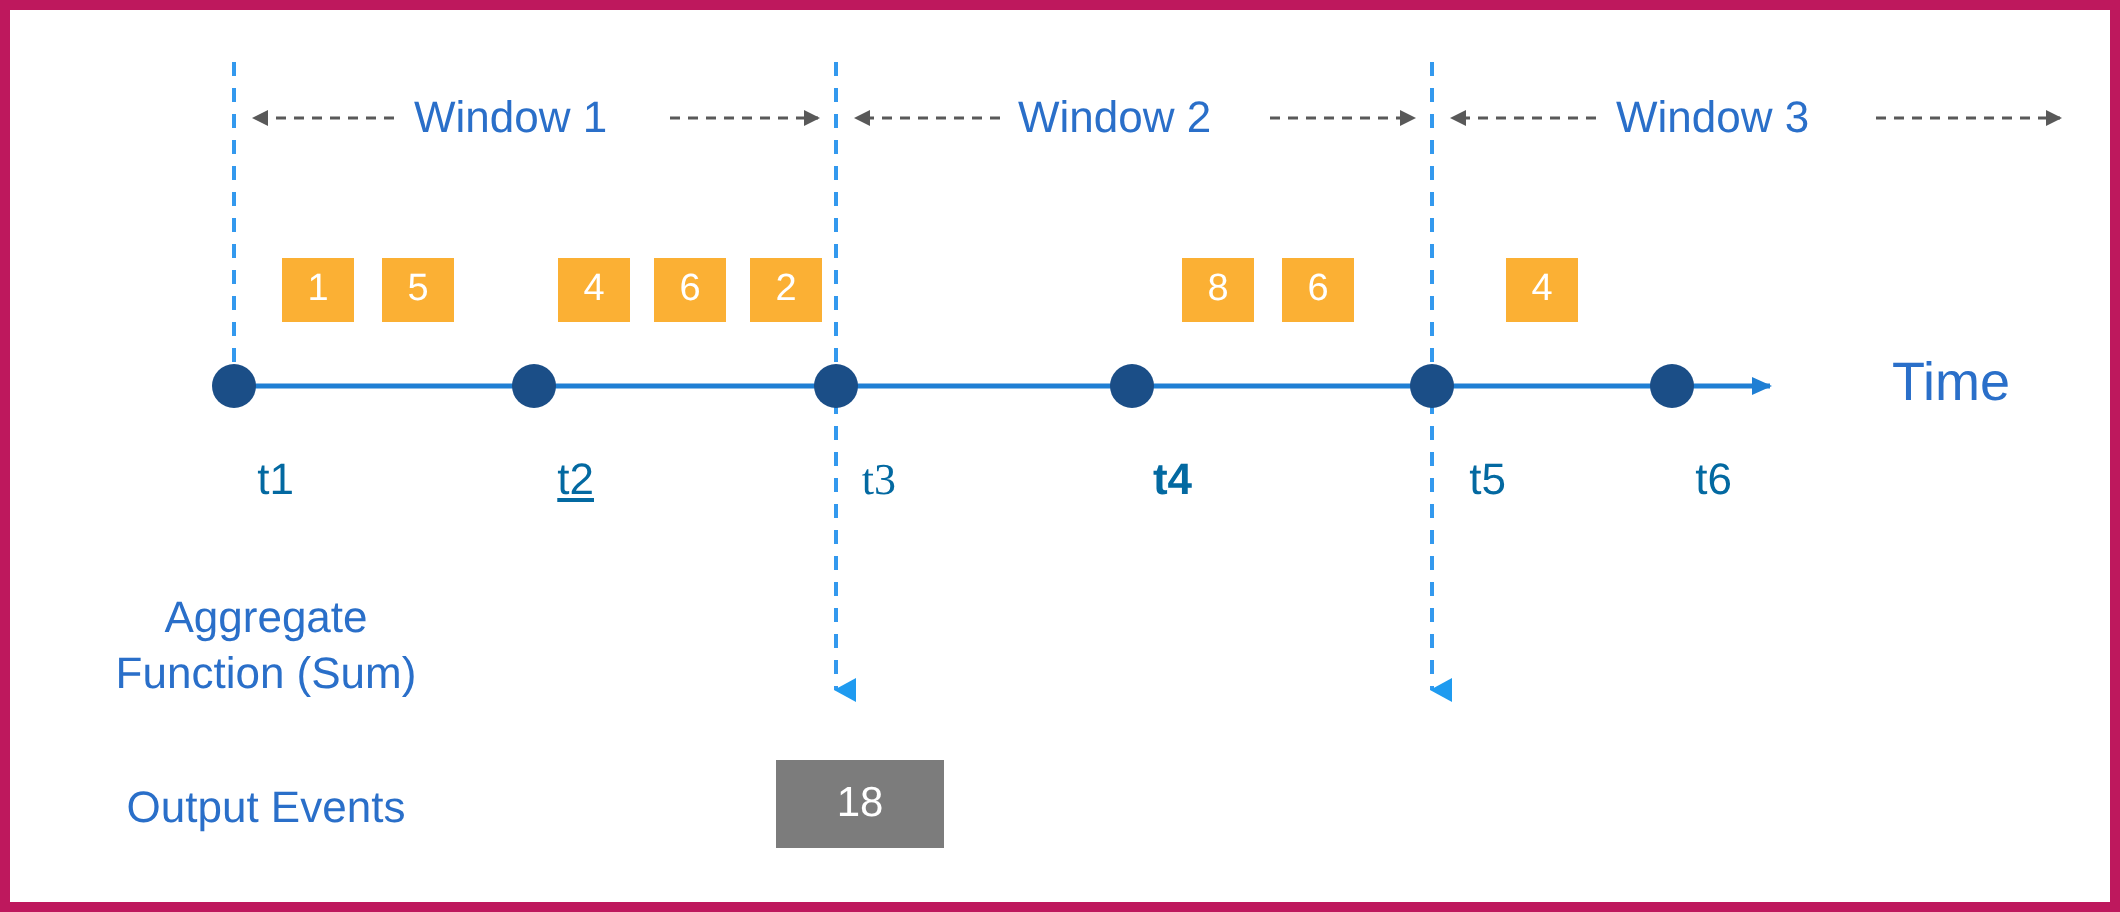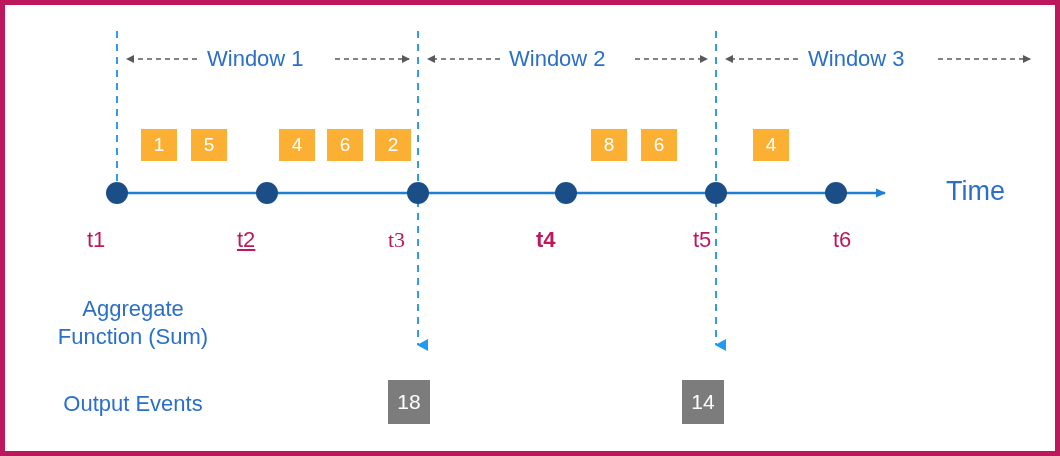"t1" .tick-label { color: #be185d -> #0369a1; text-align: left -> right }
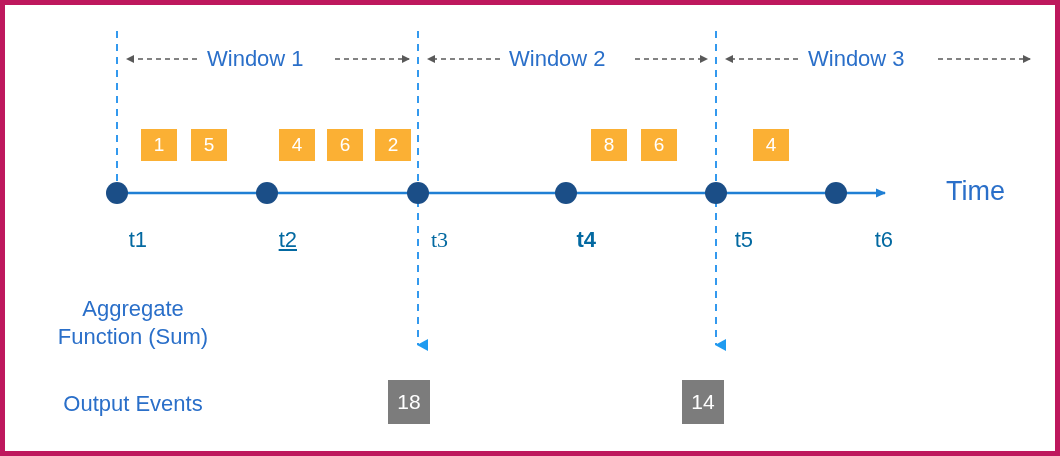"t6" div.tick-label { left: 828px -> 801px }
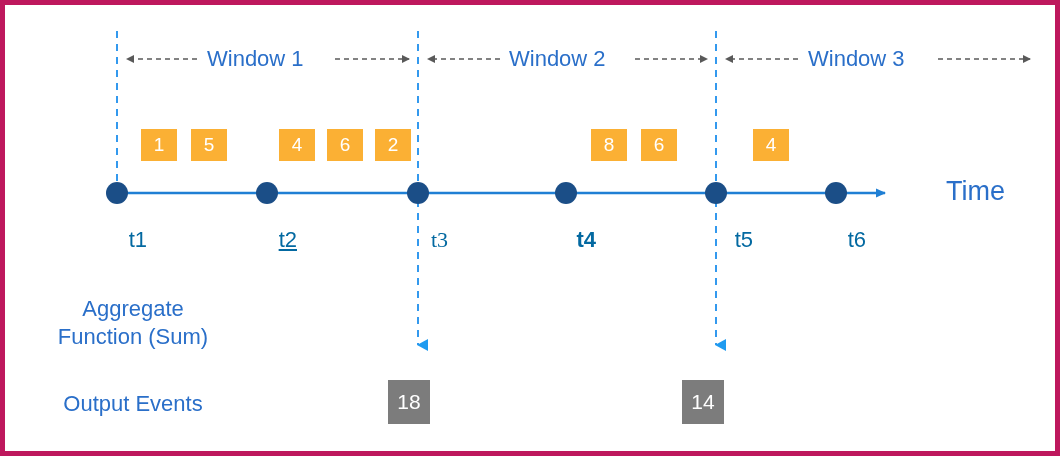"18" .out-box { width: 42px -> 84px }
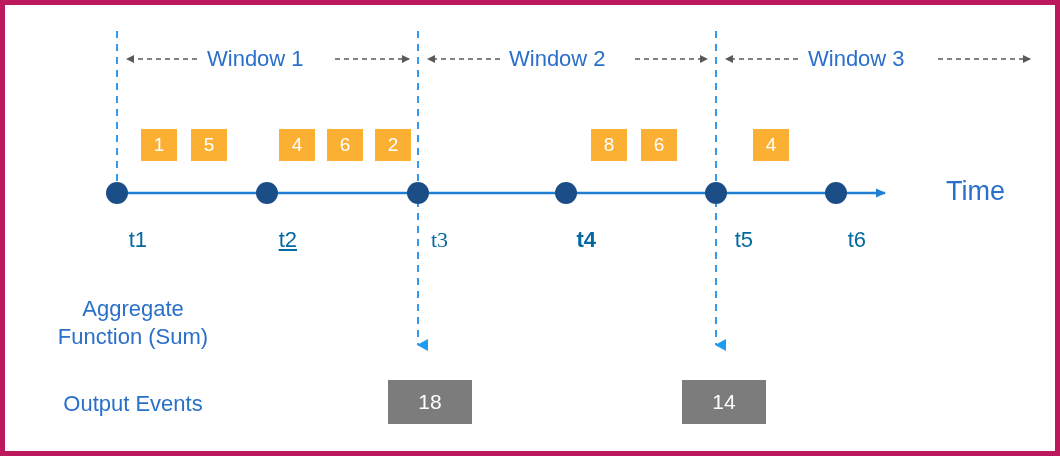"14" div.out-box { html: <div>14</div> -> none }
